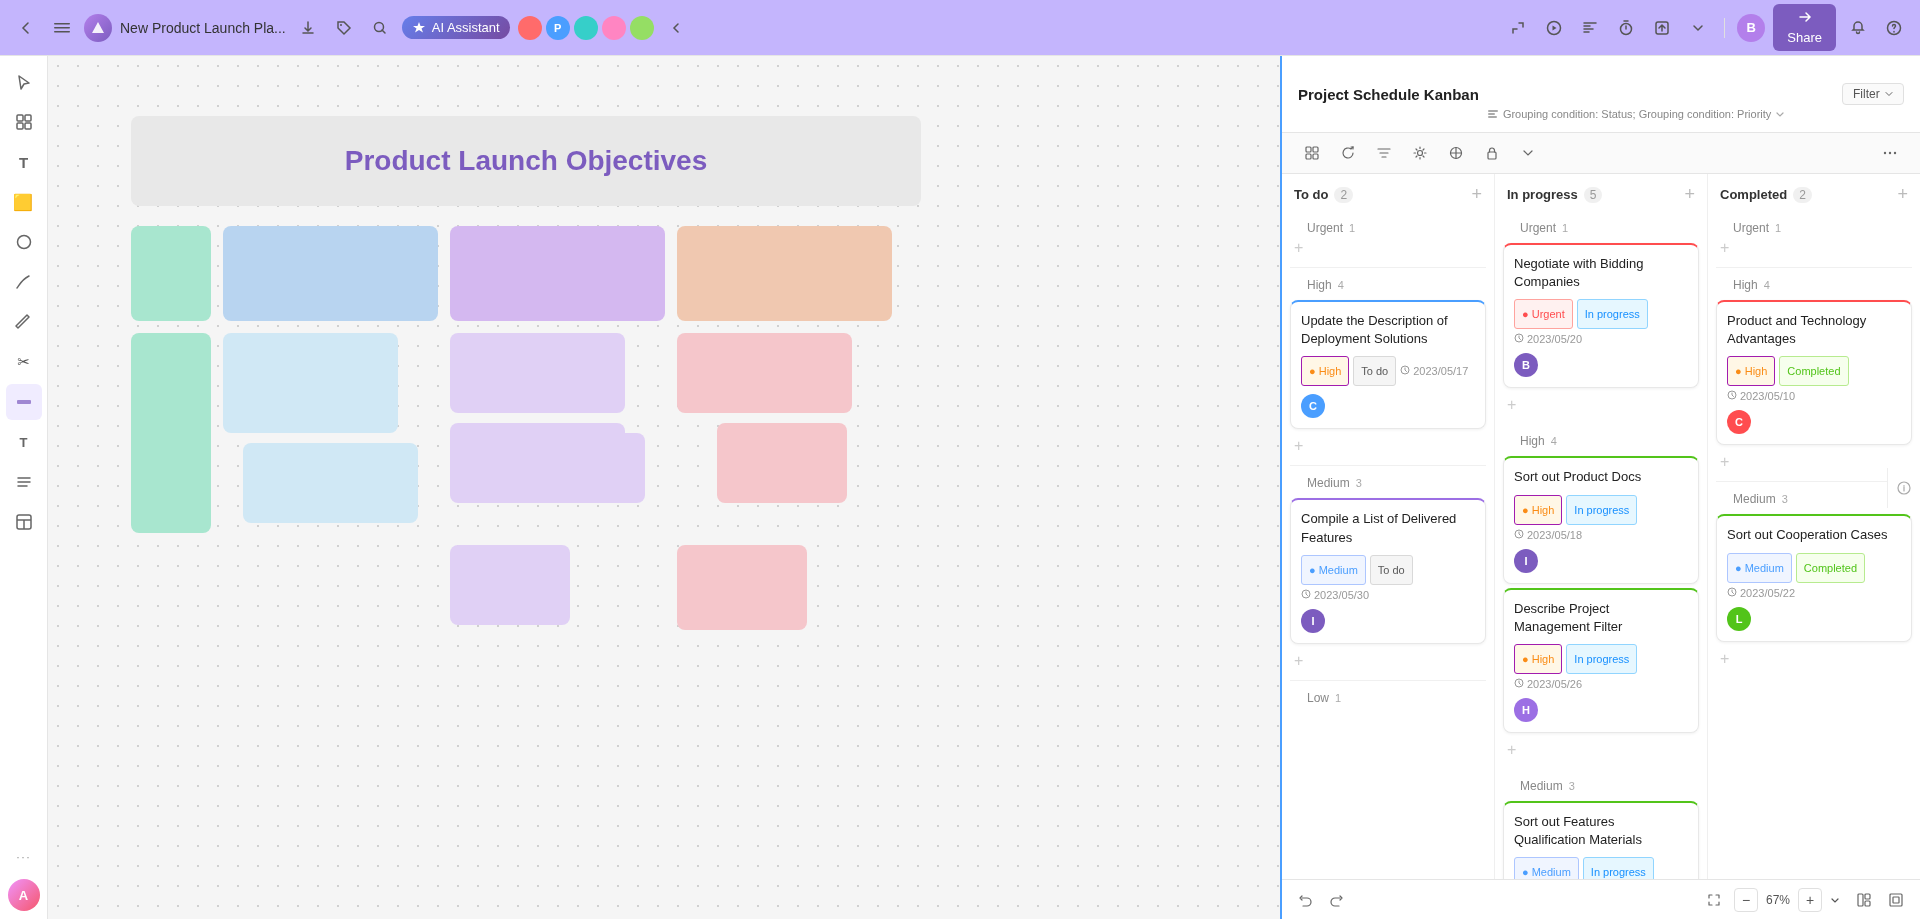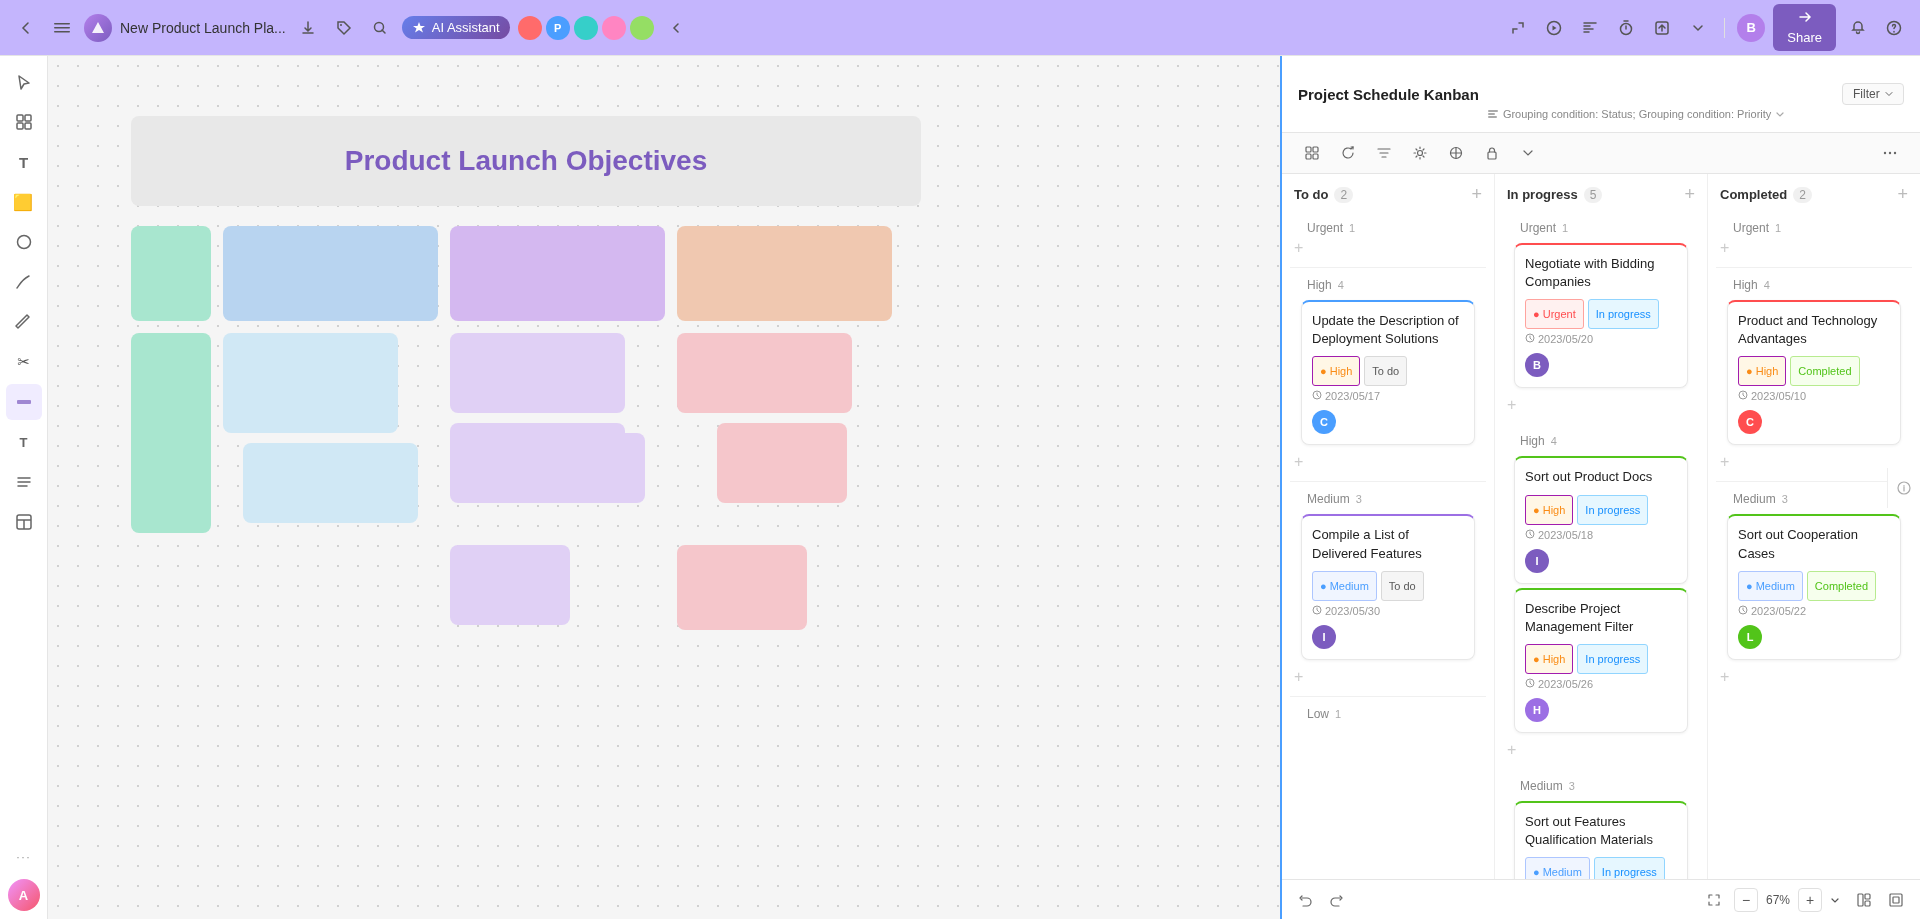"Negotiate with Bidding Companies" .kanban-card { margin: 4px 19px -> 4px 8px }
